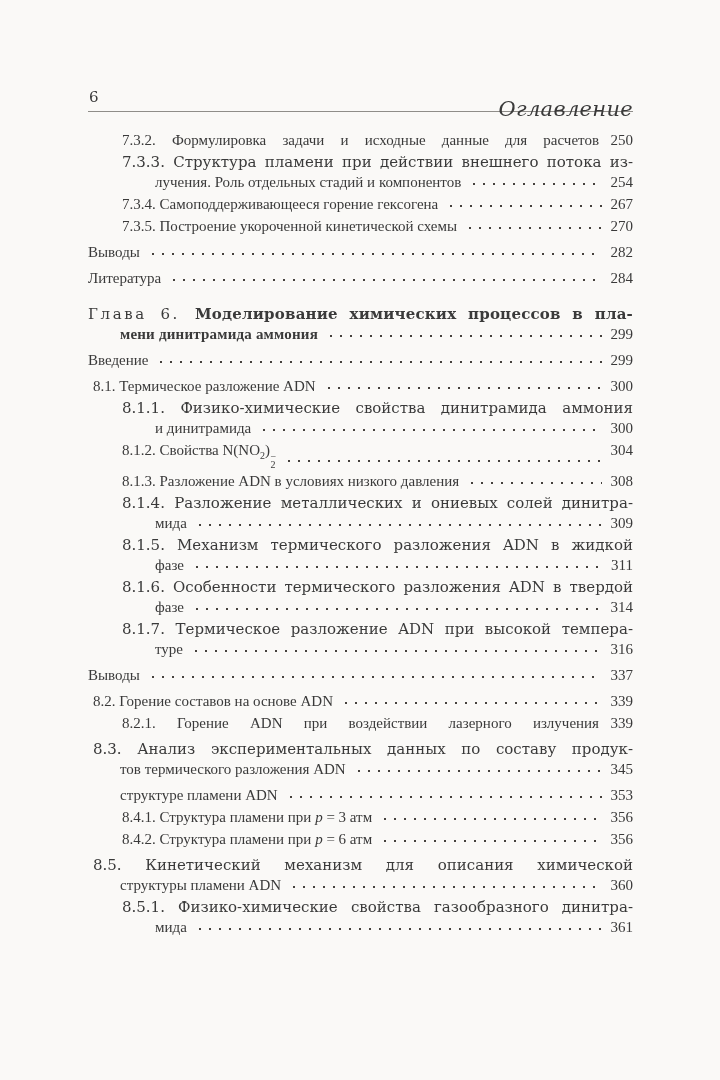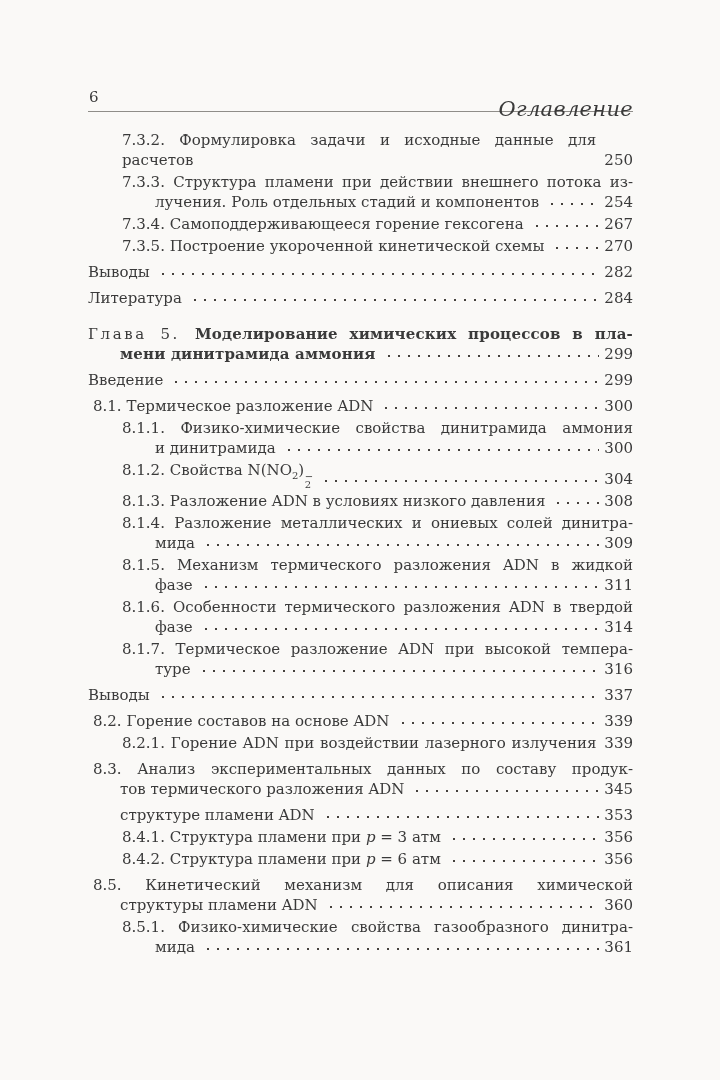"7.3.2. Формулировка задачи и исходные" .line.last { align-items: flex-end -> flex-start; font-family: none -> Liberation Serif, serif }
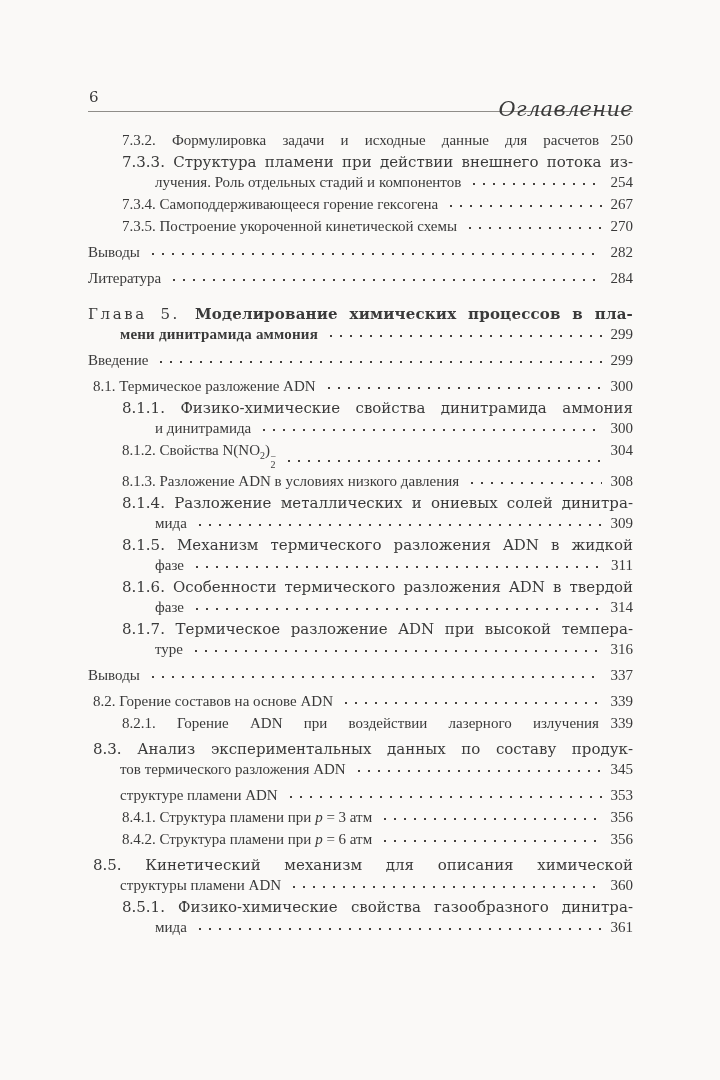"Глава 5." span.chap-prefix { text: 5 -> 6 }
